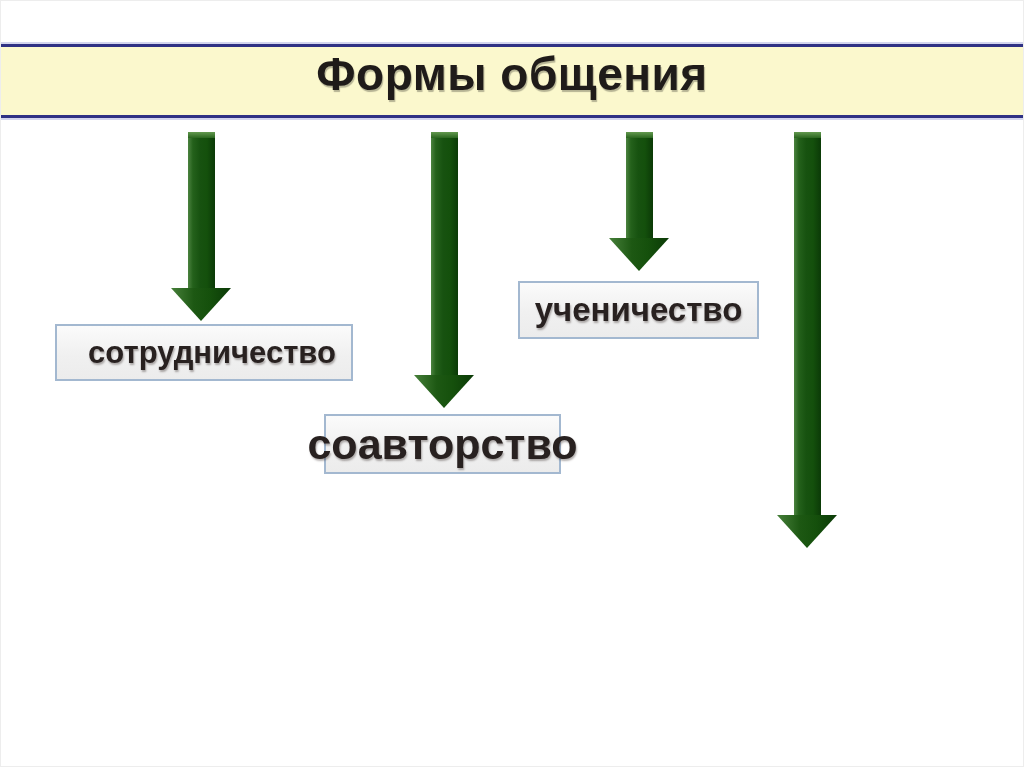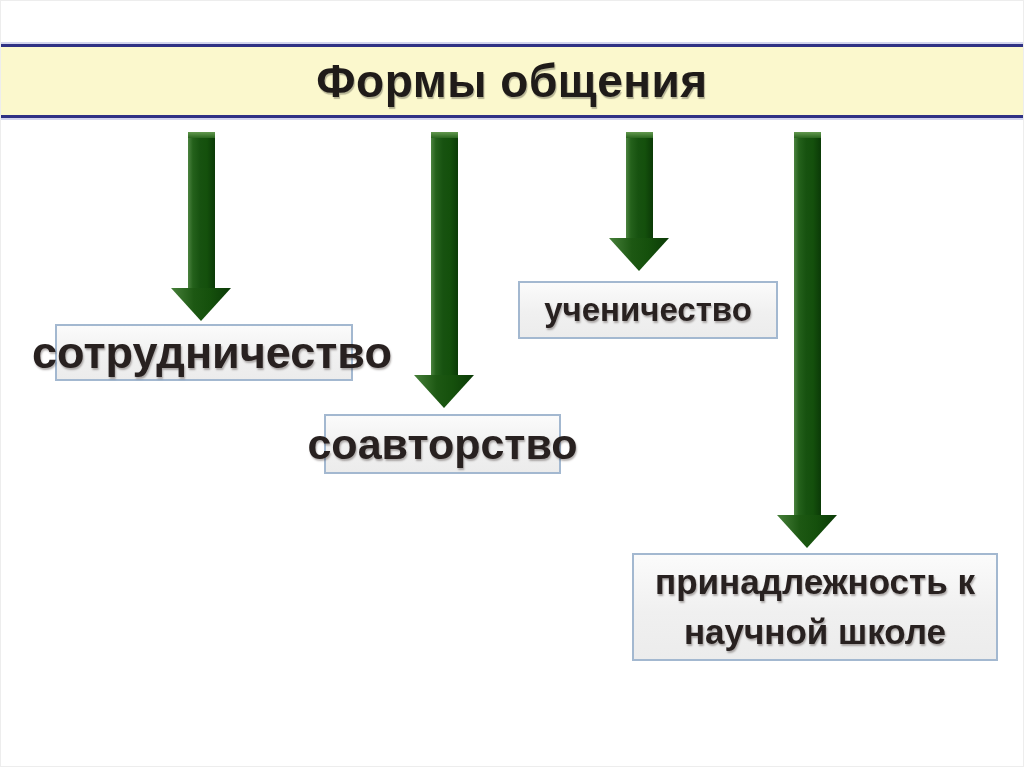"Формы общения" .title-band { align-items: center -> none }
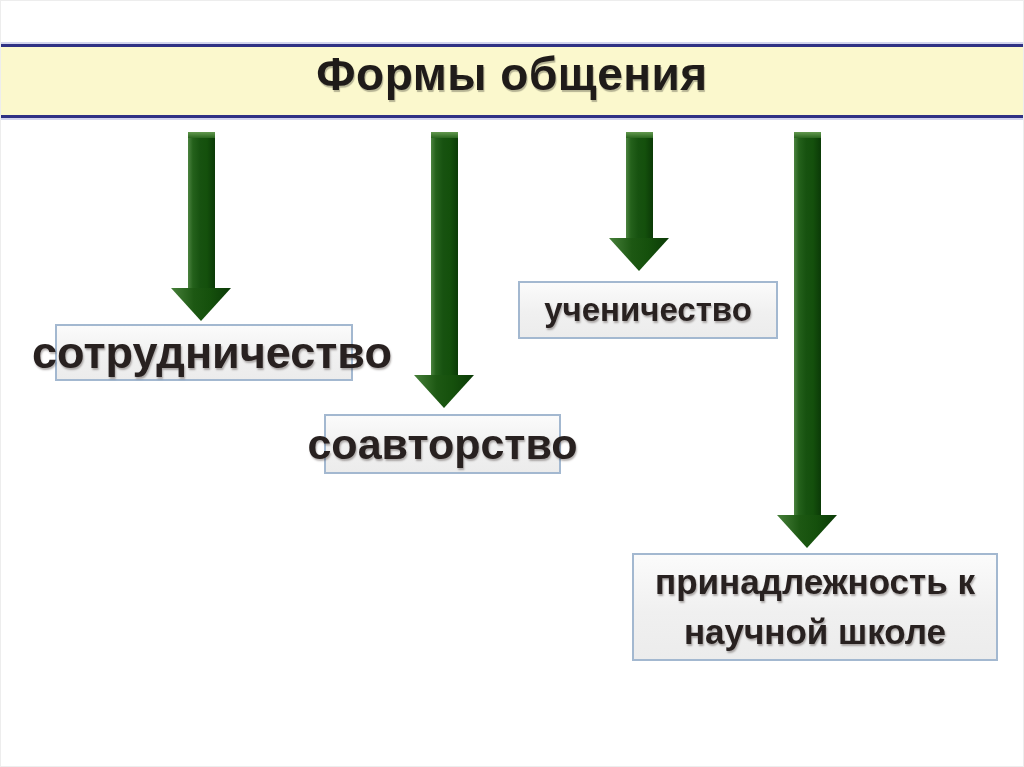"ученичество" .box-3 { width: 260px -> 241px }
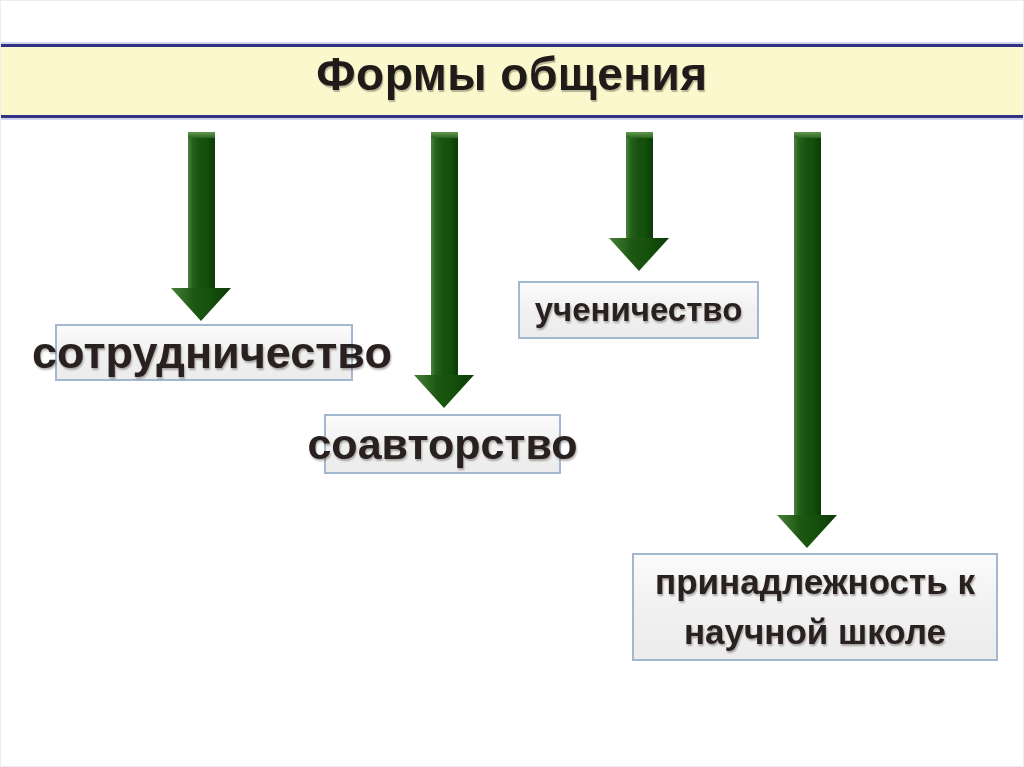"сотрудничество" .box-1 { font-size: 45px -> 31px }
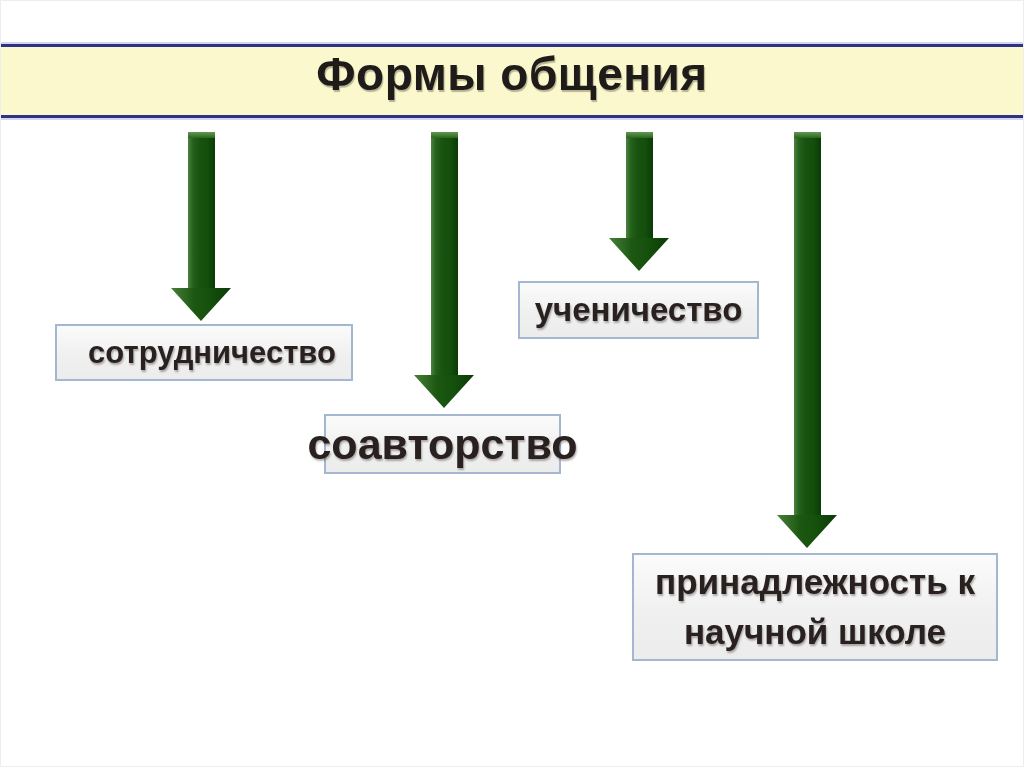"принадлежность к научной школе" div.label-box { html: <div>принадлежность к научной школе</div> -> none }
